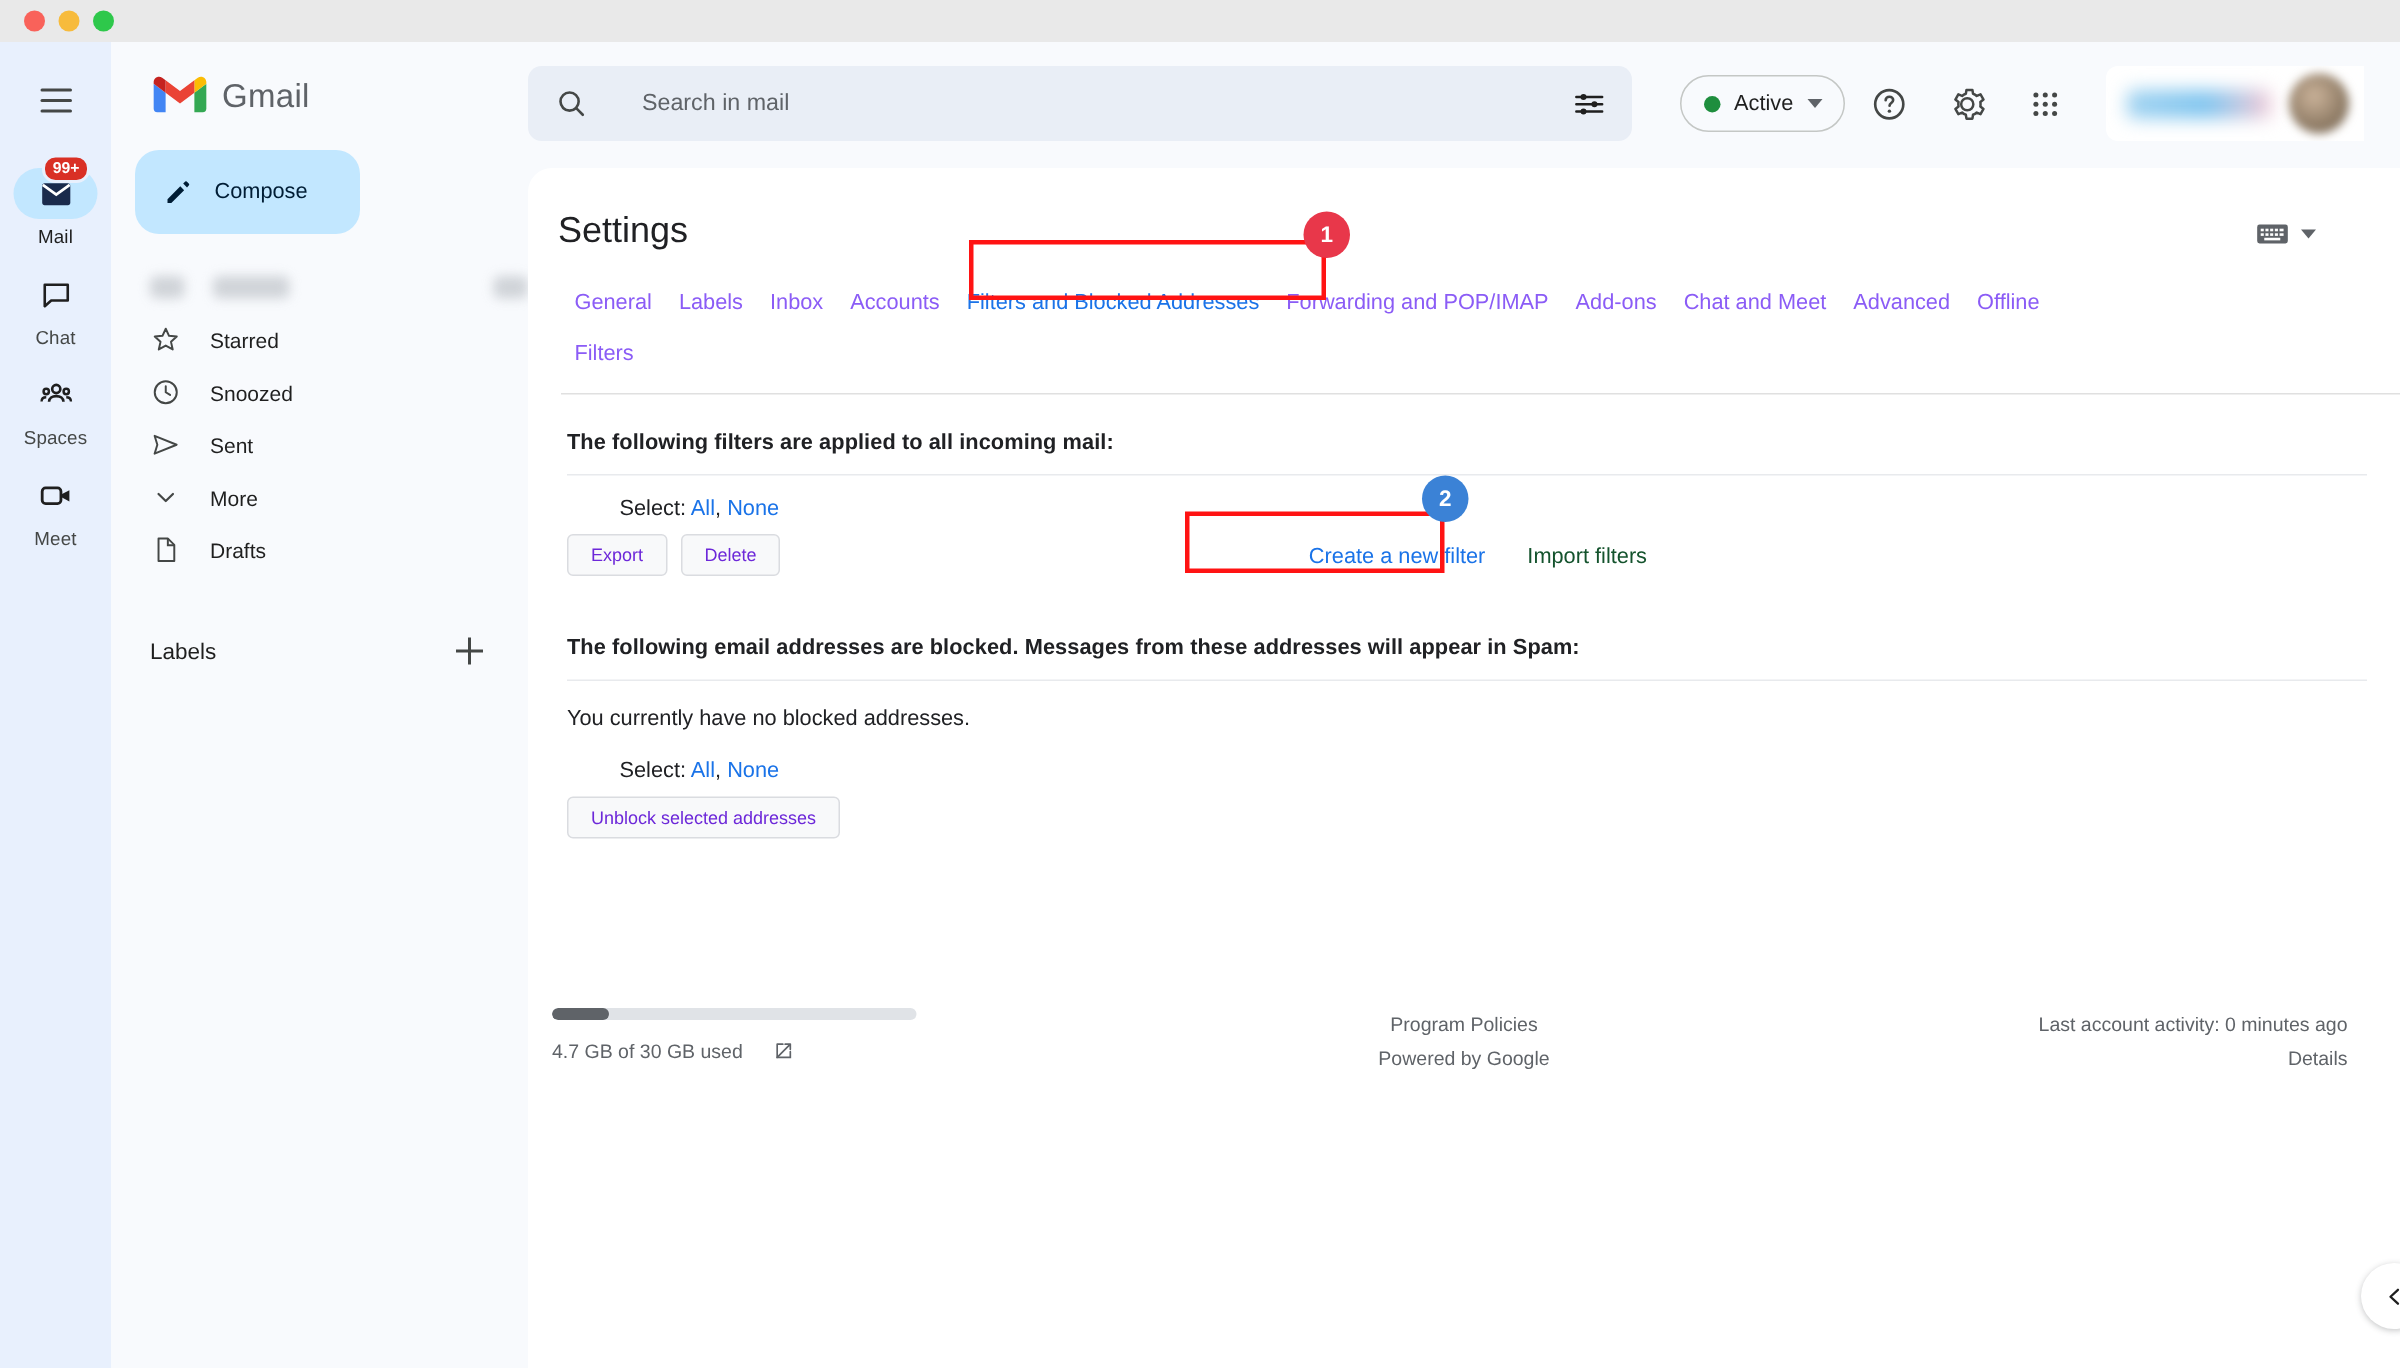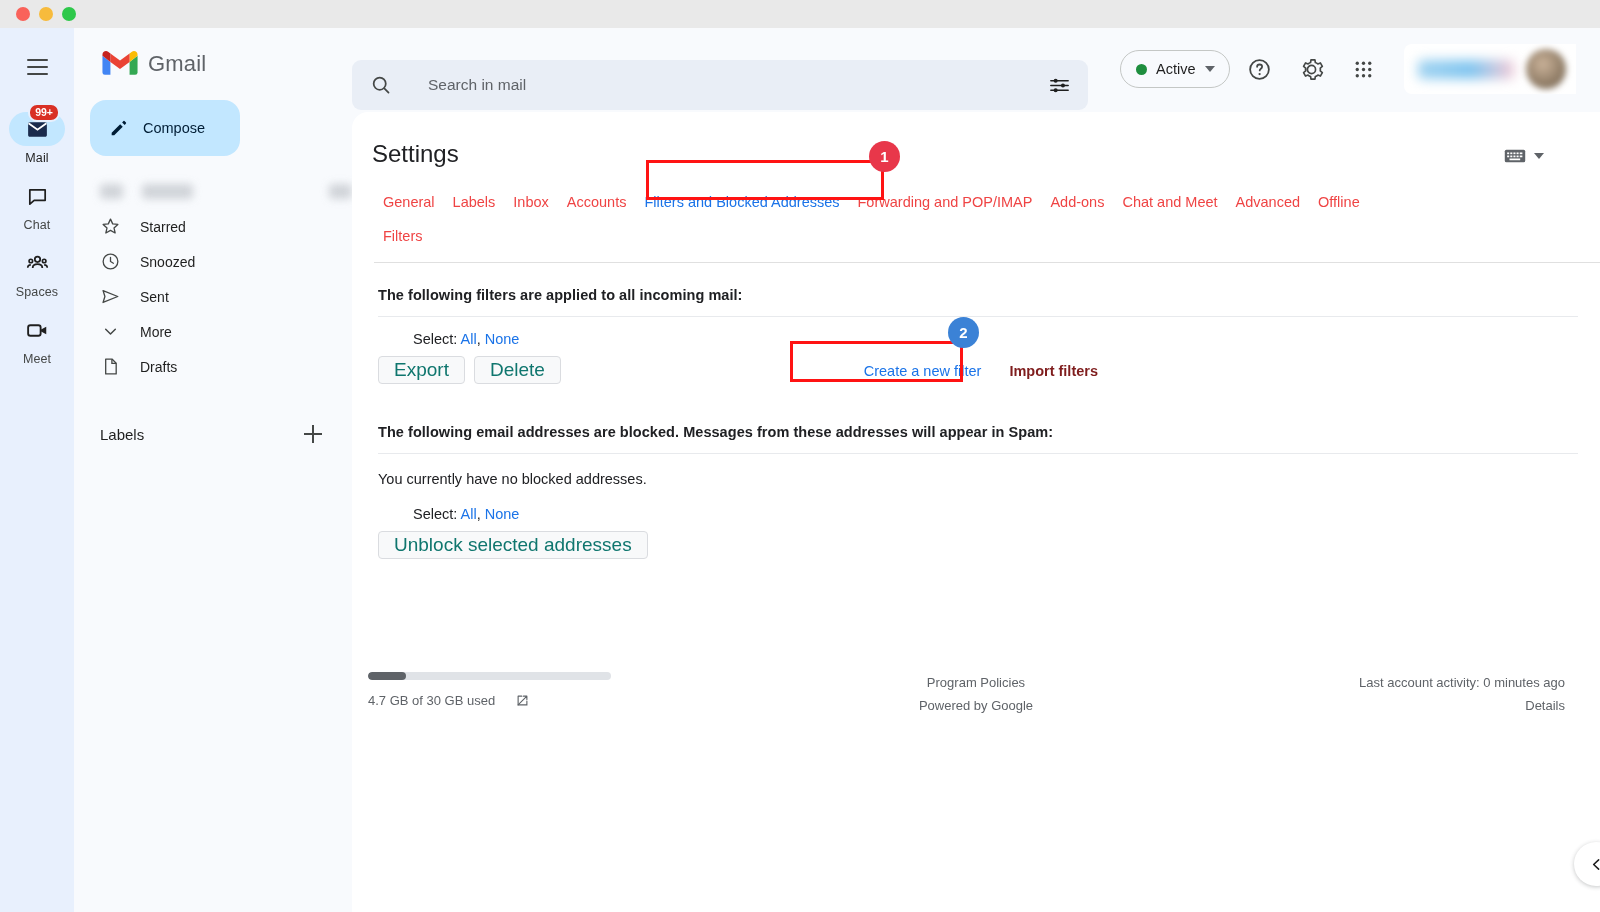"Search in mail" #search-bar { top: 32px -> 16px }
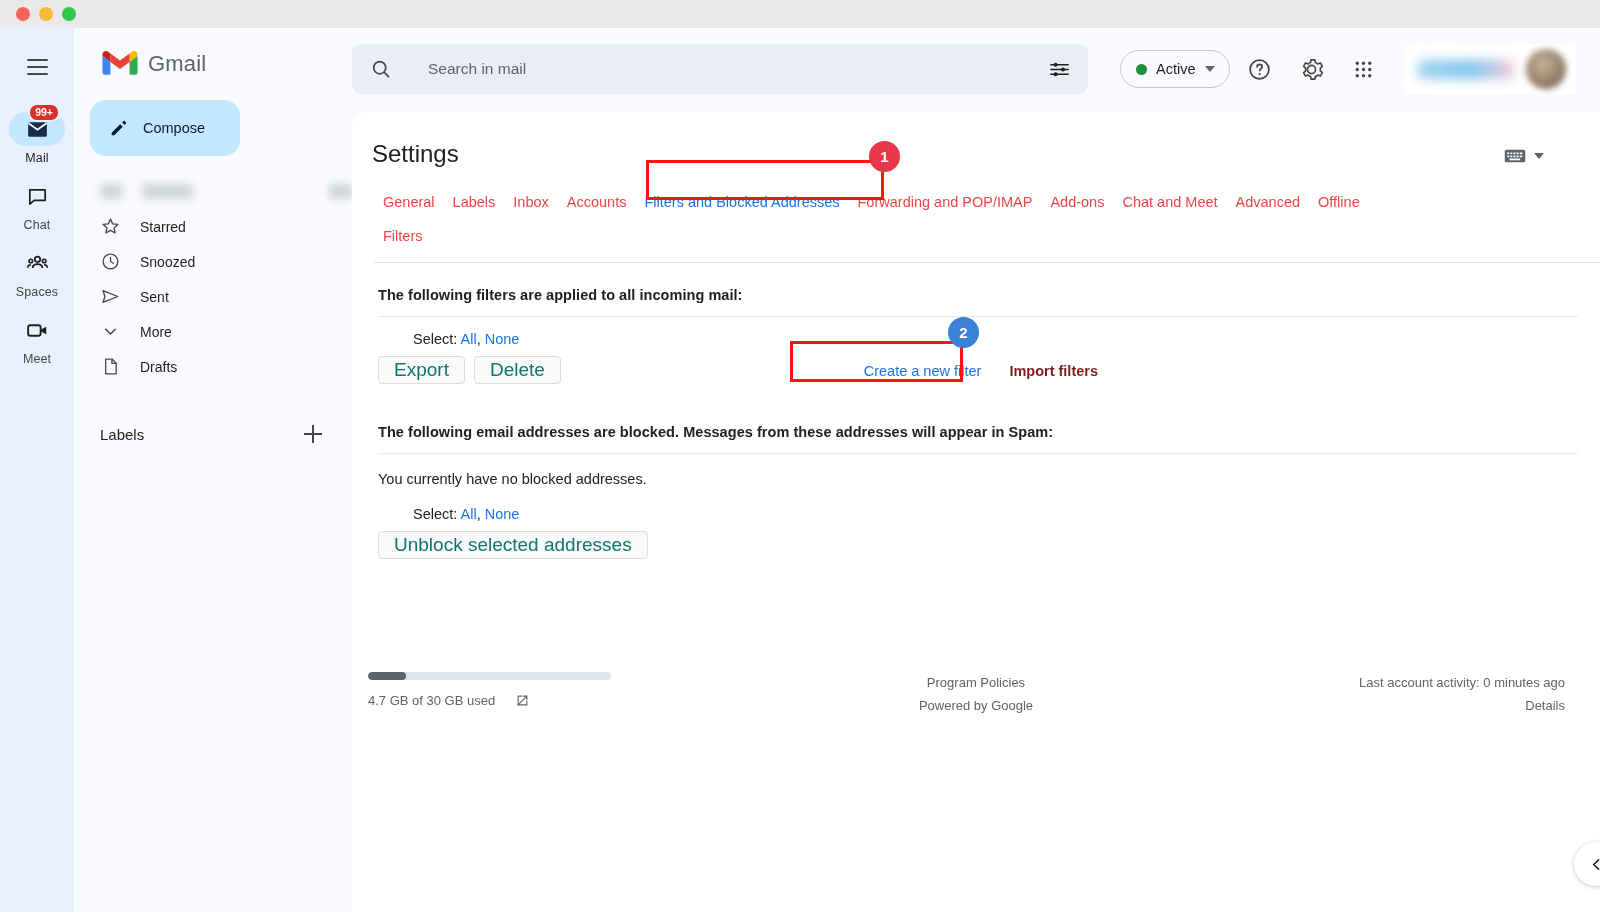"General" .settings-tab { color: #ef4444 -> #8b5cf6 }
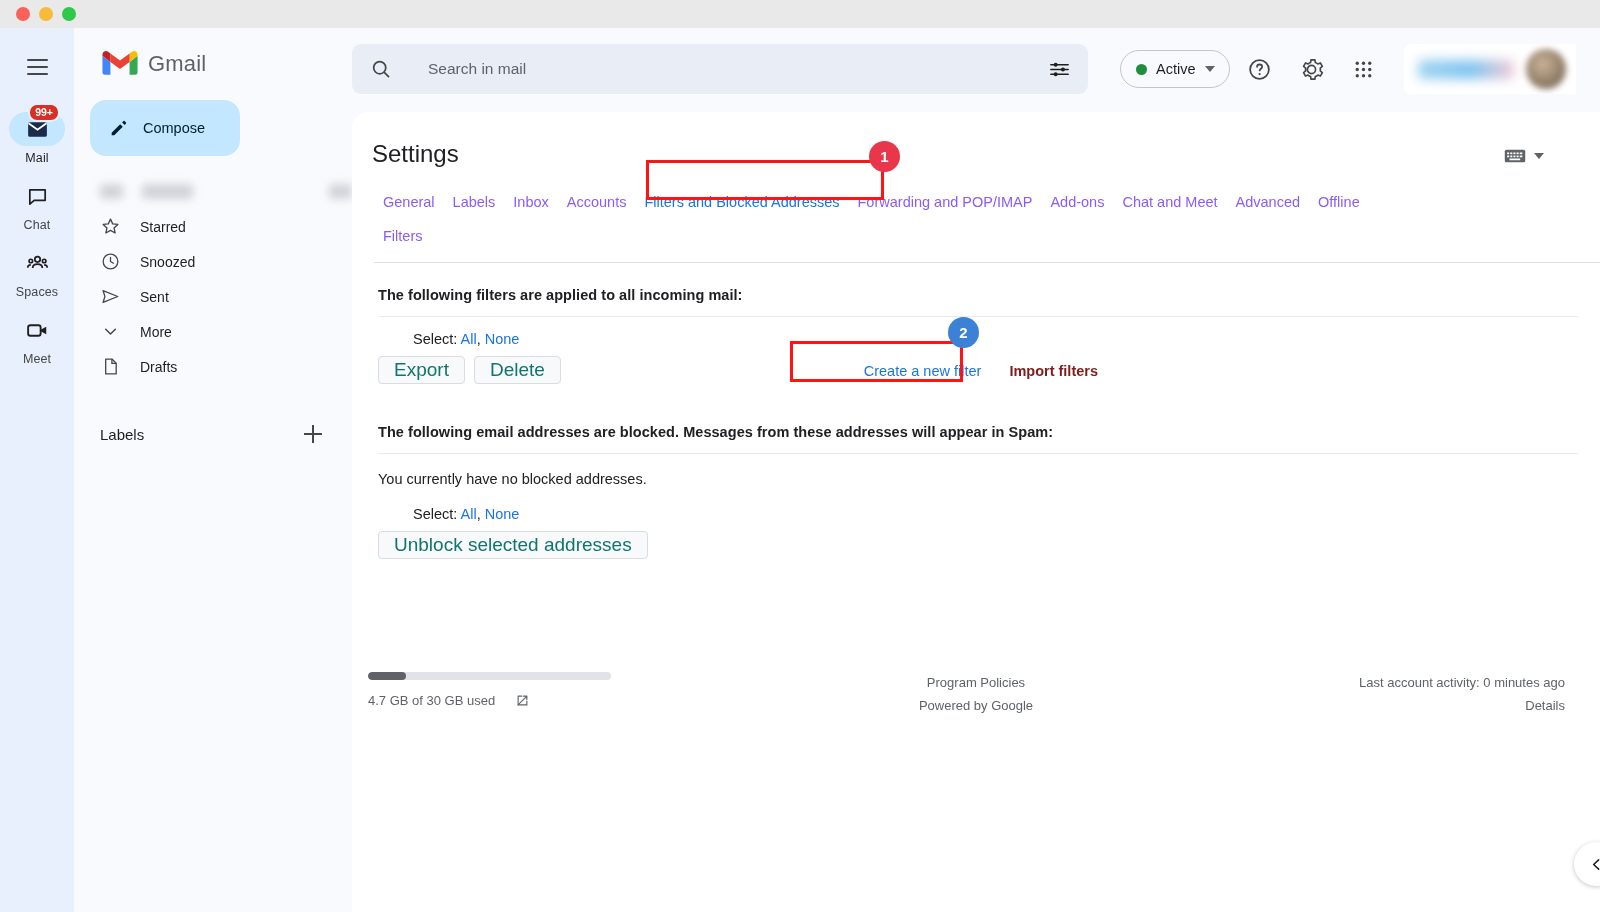"Export" .ghost-button { color: #0f766e -> #6d28d9; font-size: 19px -> 12px }
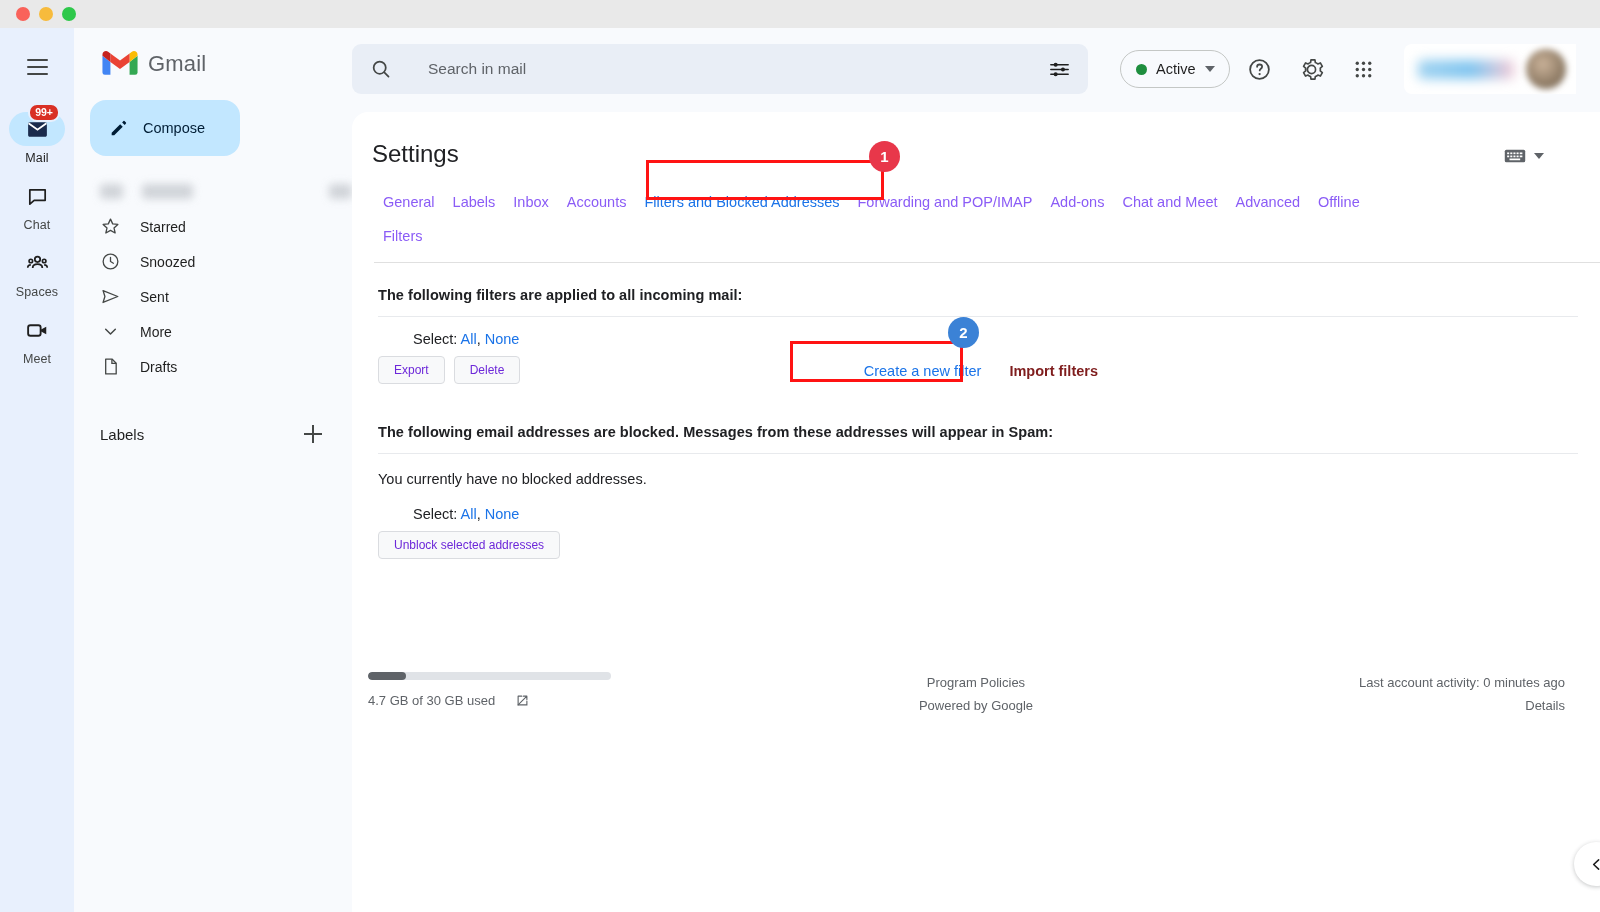"Import filters" #import-filters-link { color: #7f1d1d -> #14532d; font-weight: bold -> none }
